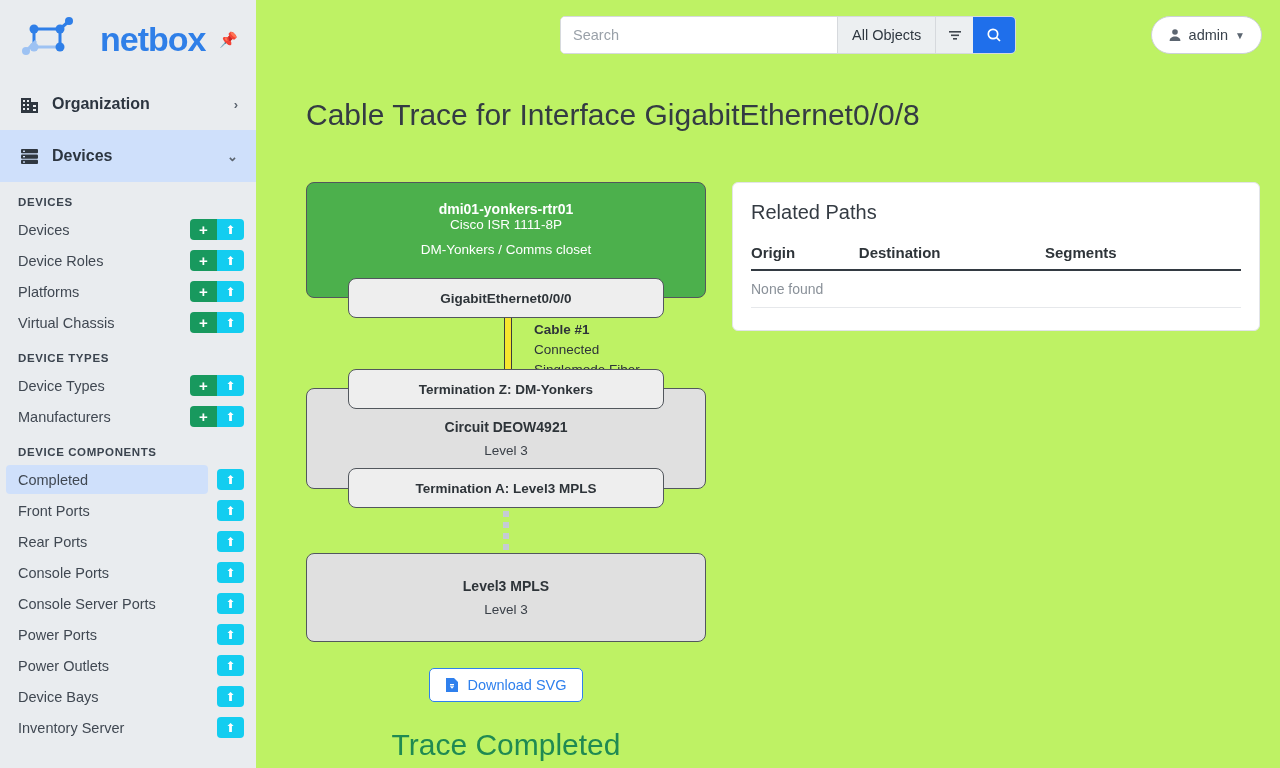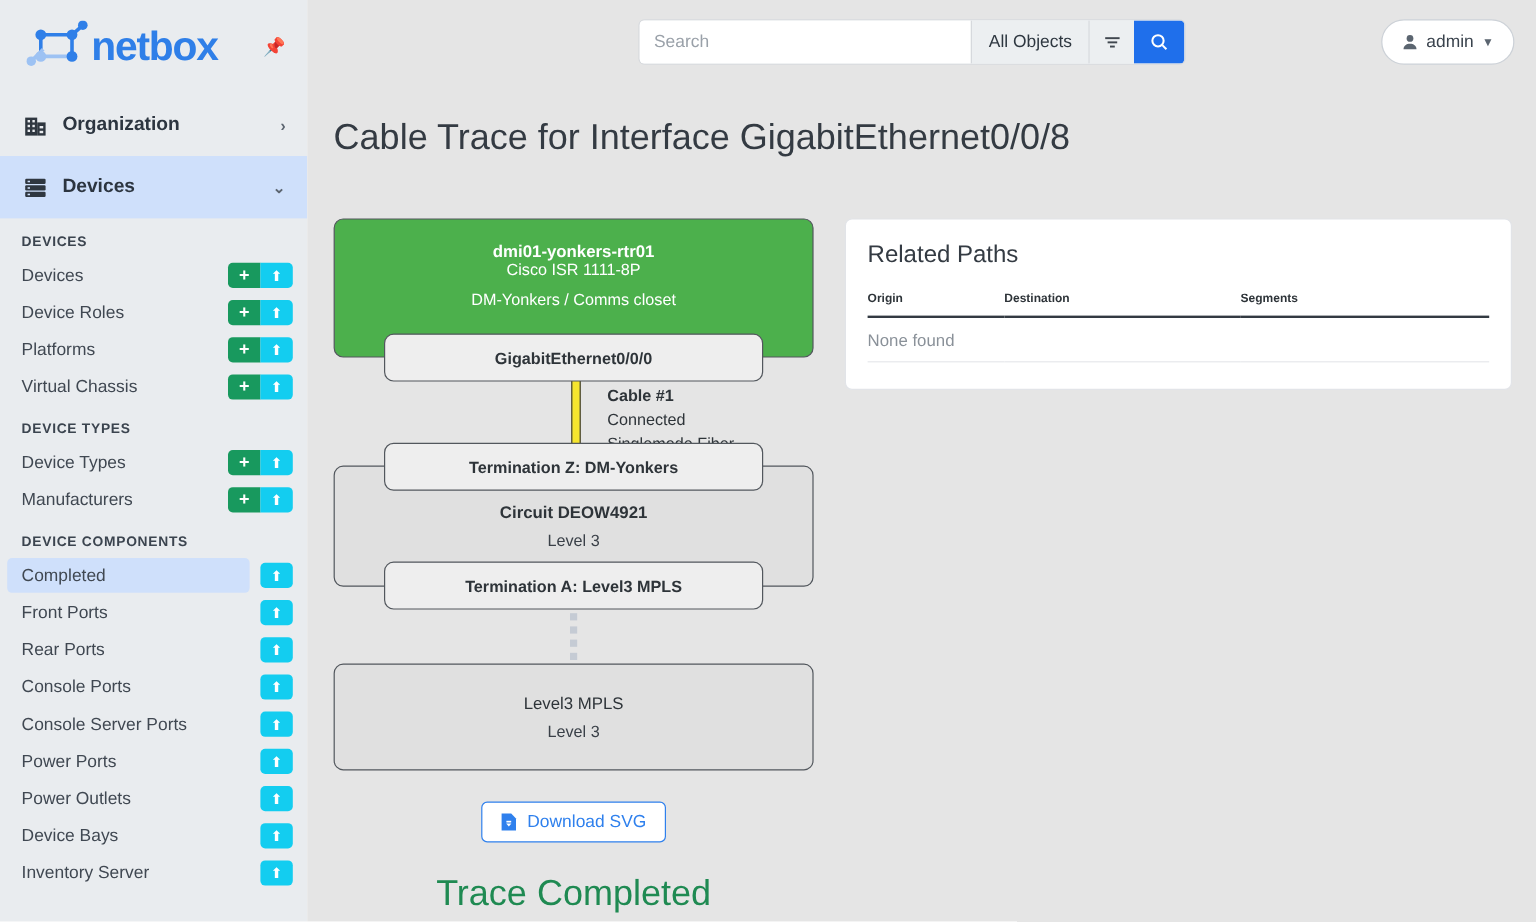"netbox" .brand-logo { gap: 2px -> 26px }
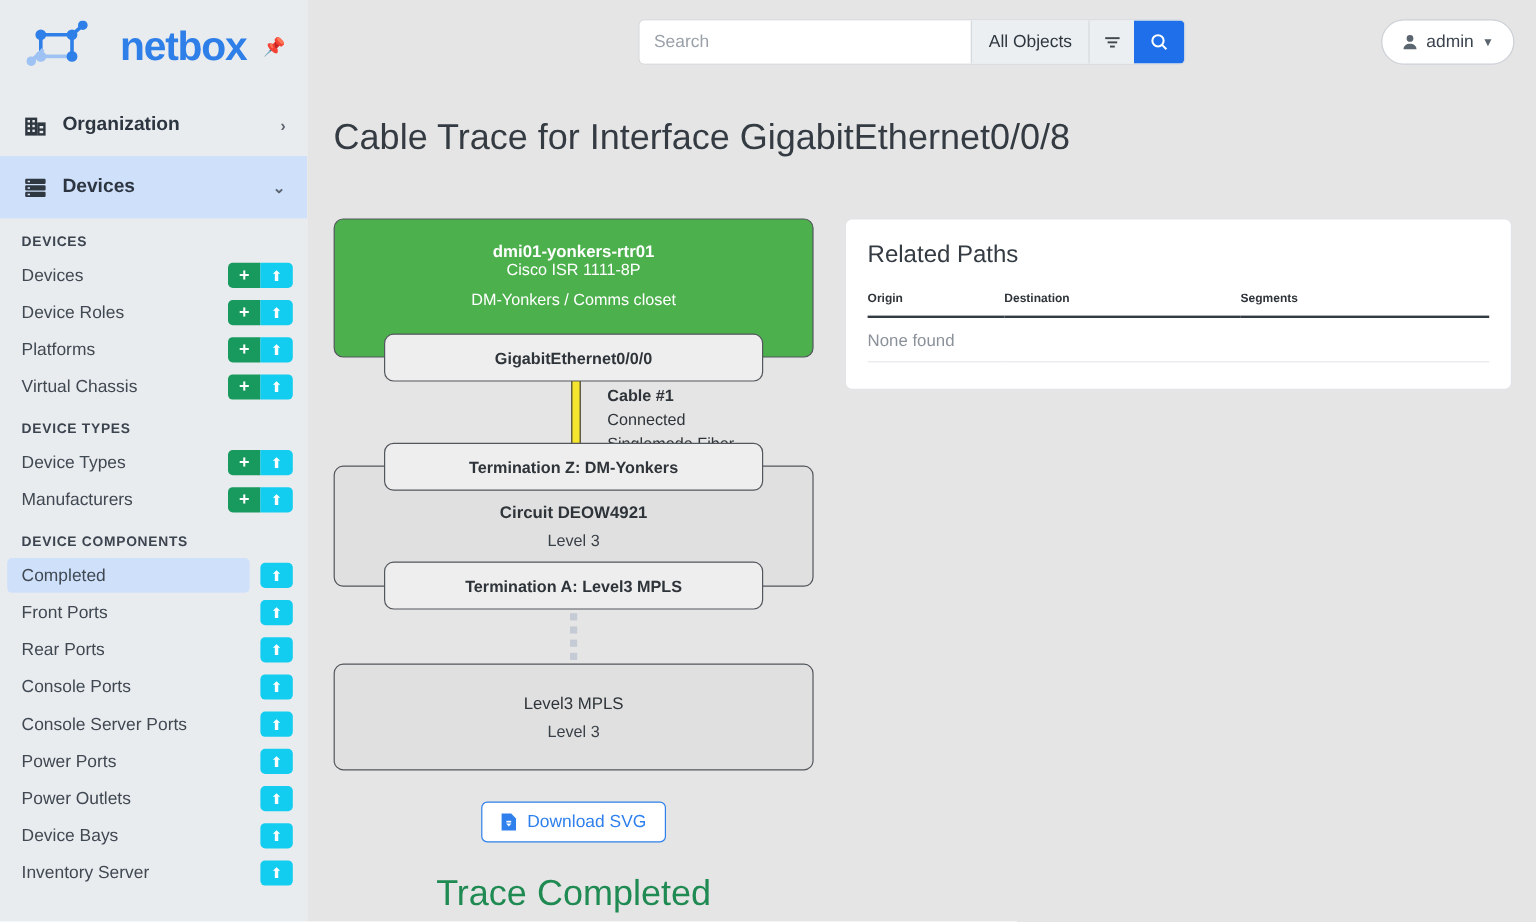"Search" .main { background: #e5e5e5 -> #bef264; padding-left: none -> 28px }
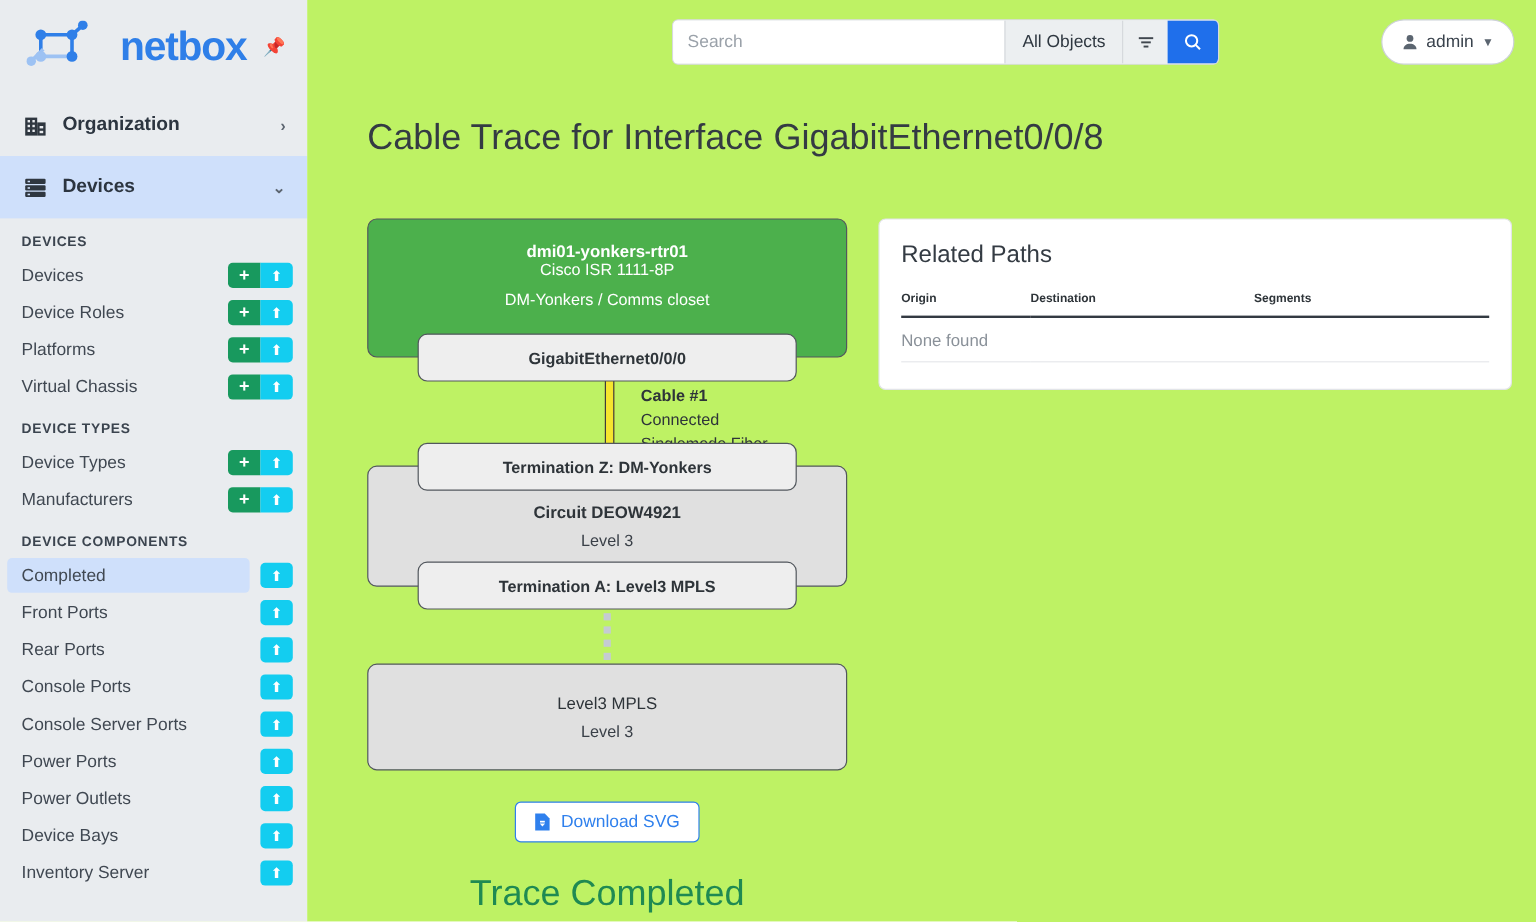"Origin" table.paths th { font-size: 10px -> 15px }
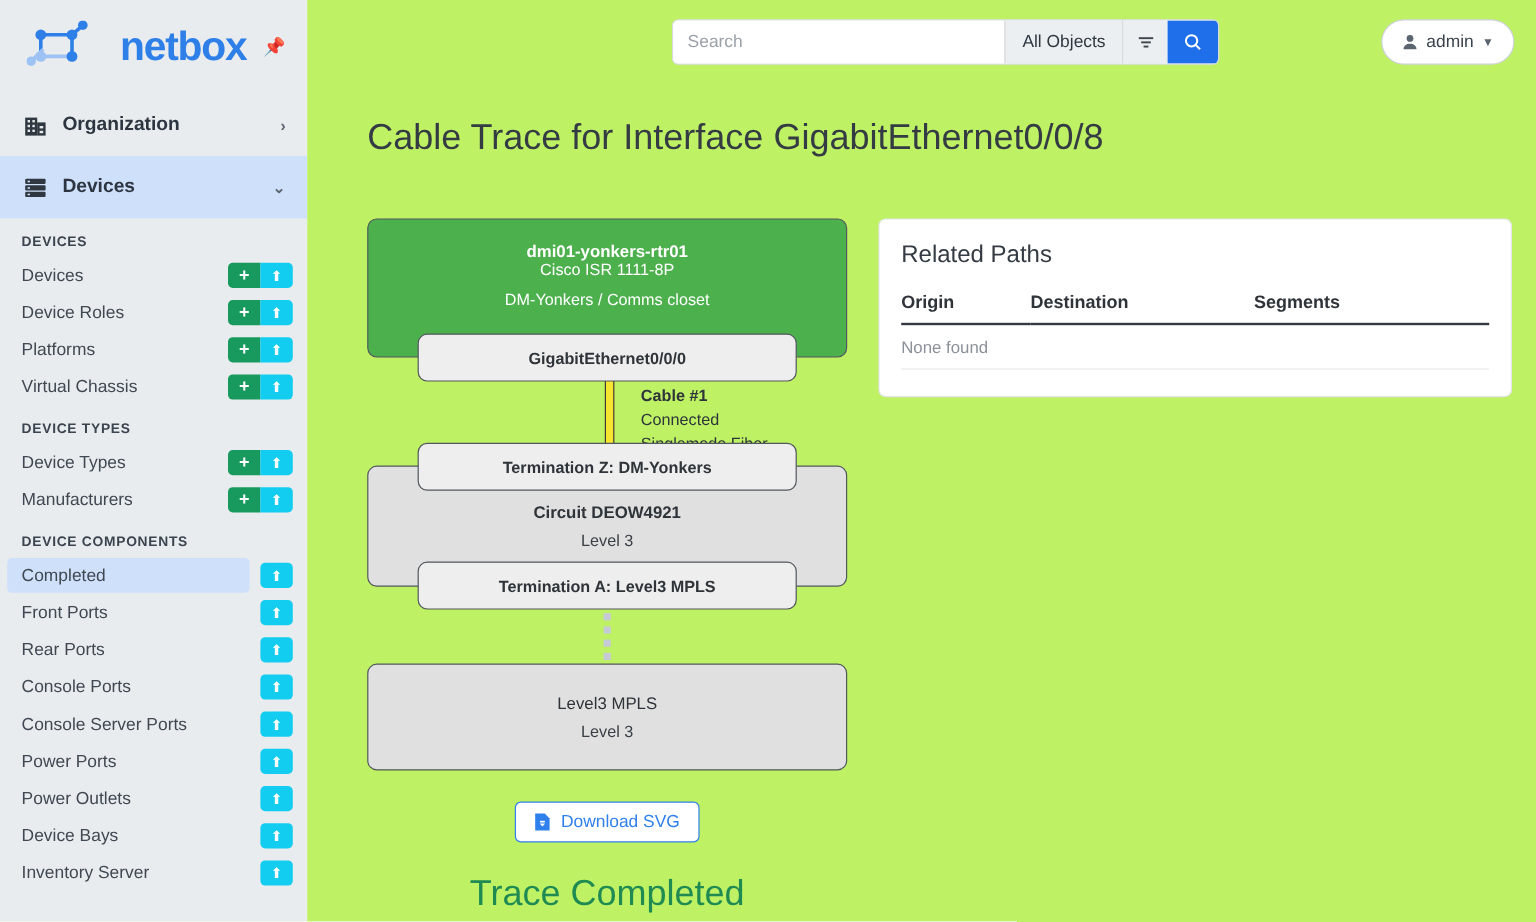"Level3 MPLS" .node-provider .p1 { font-weight: 400 -> 700 }
